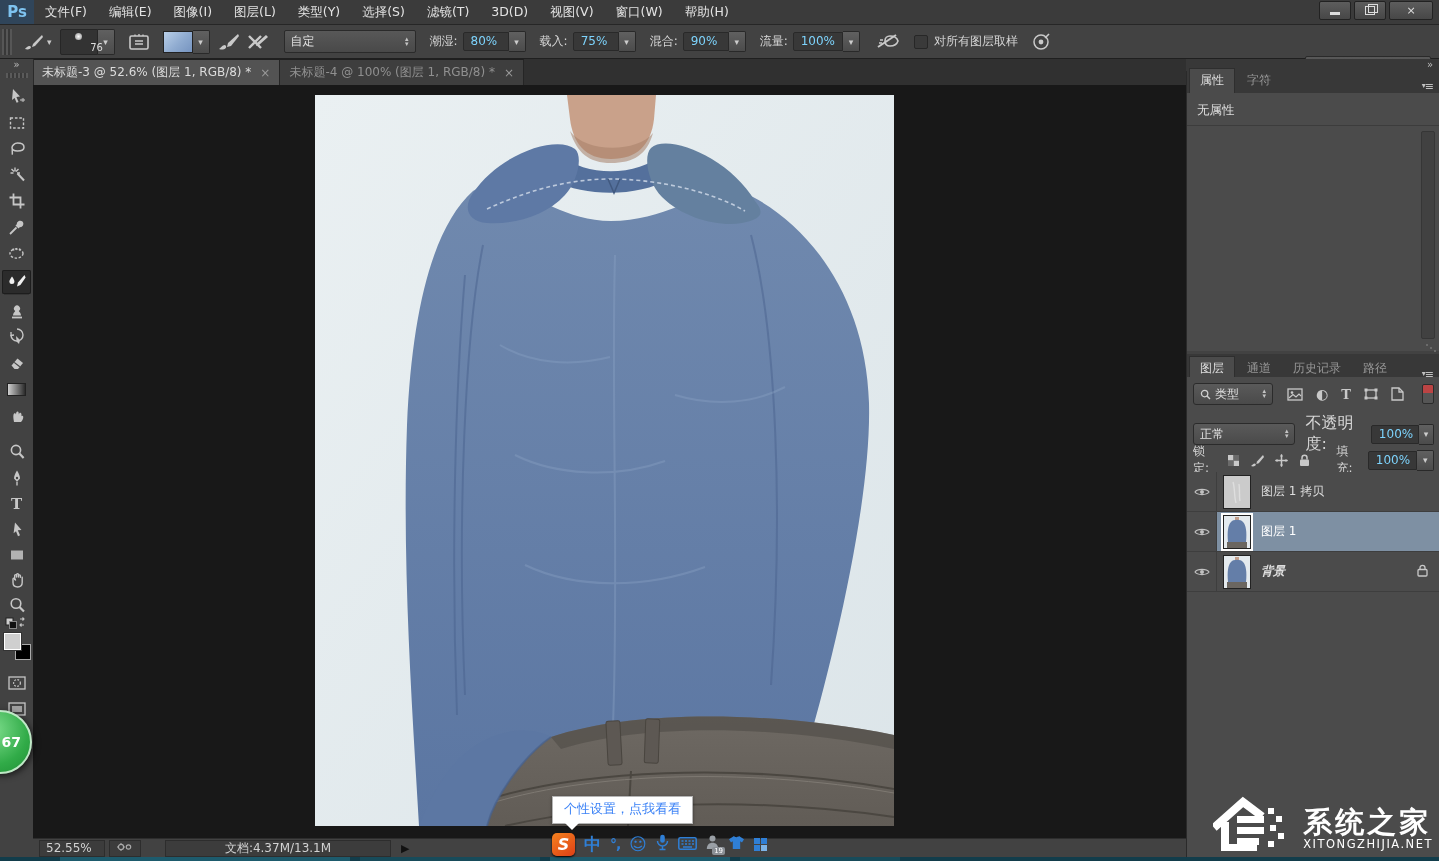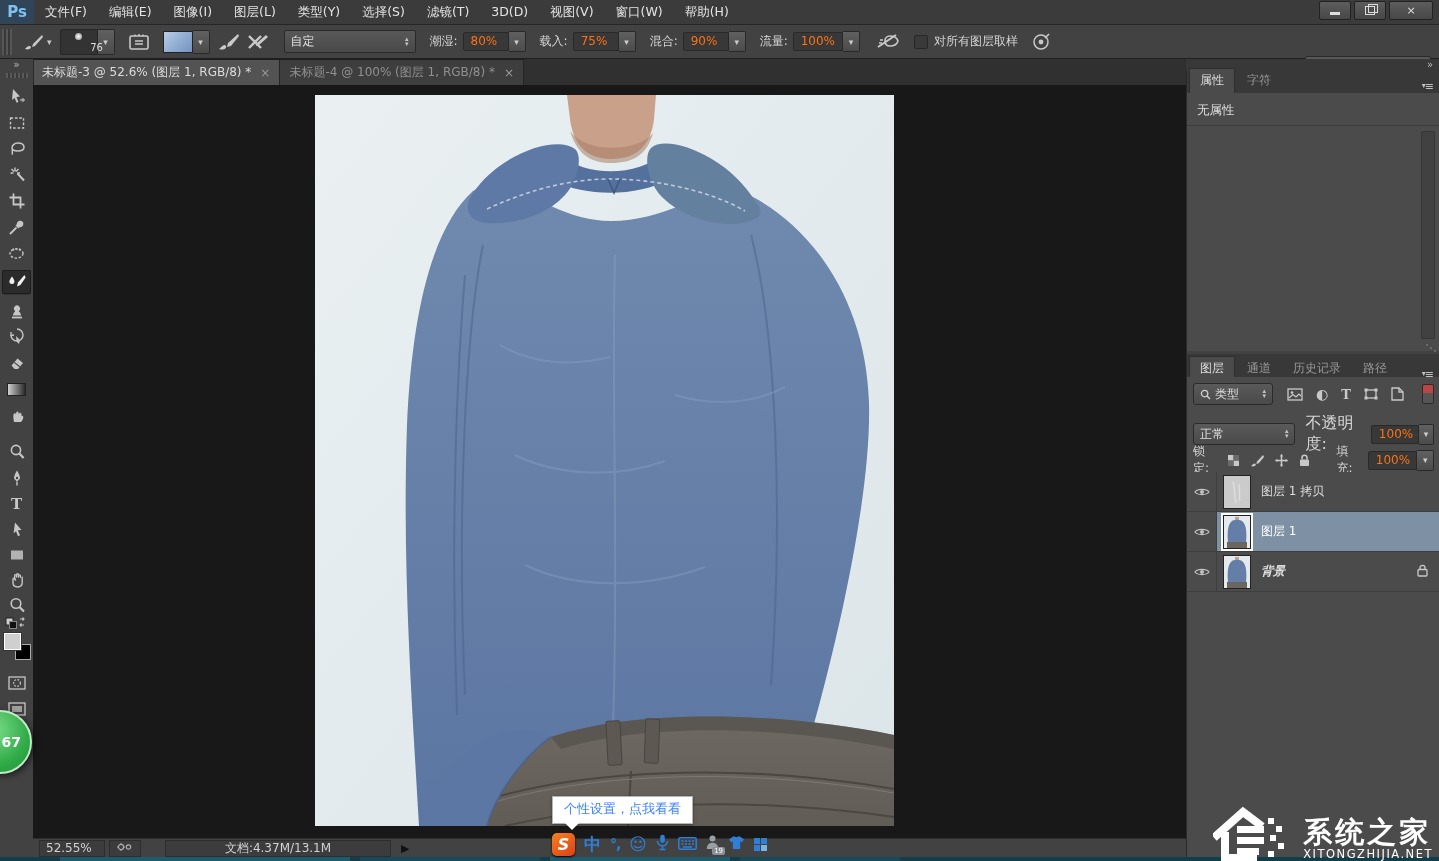"80%" .valuebox { color: #f97316 -> #7dd3fc }
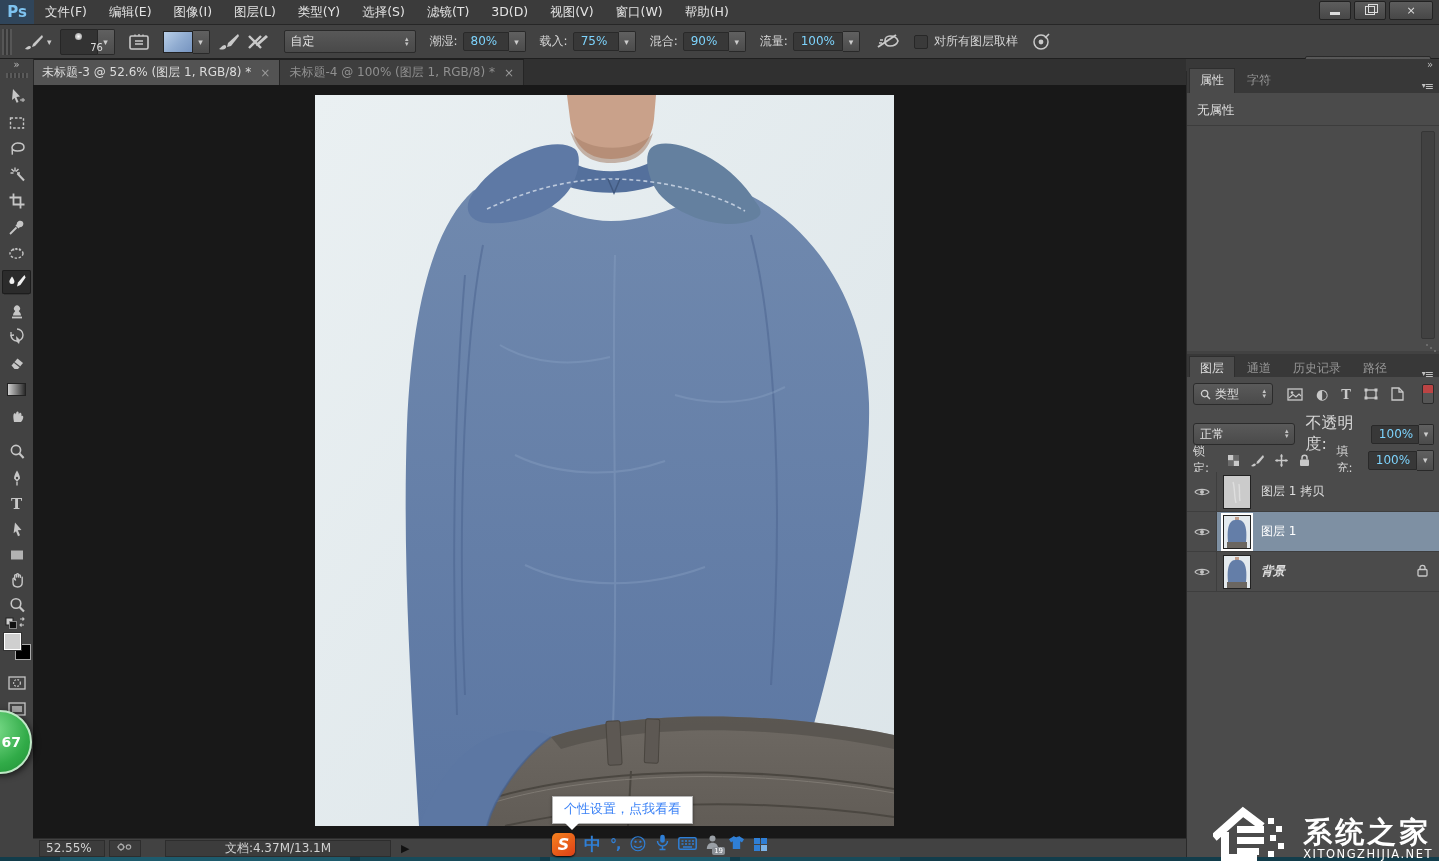"系统之家" #watermark { bottom: 0 -> 10px }
